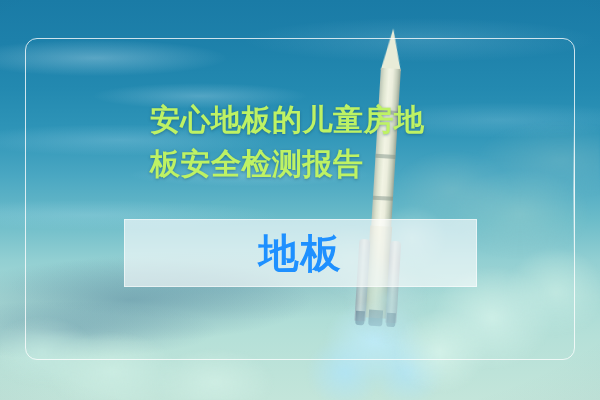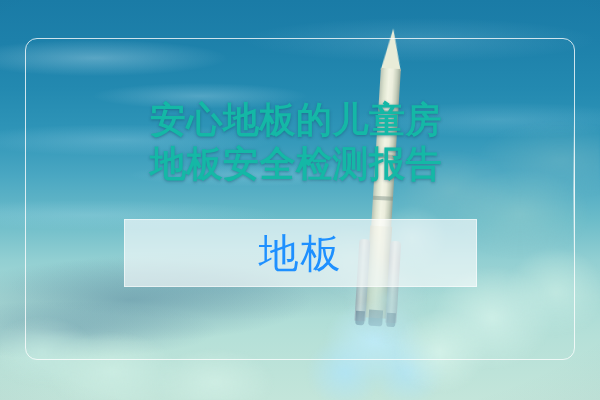"安心地板的儿童房地板安全检测报告" .title { color: #14b8a6 -> #bef264; font-size: 36px -> 30px }
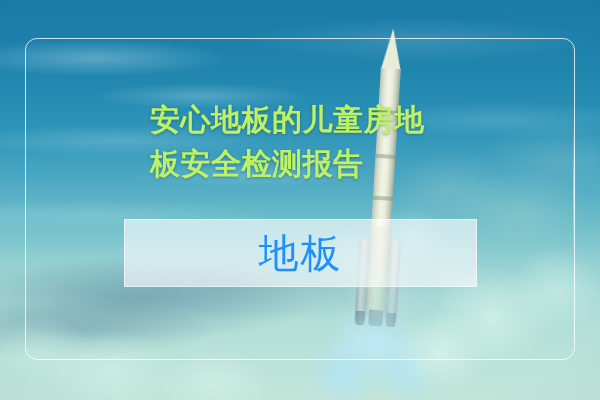"地板" .keyword-text { font-weight: normal -> bold }
